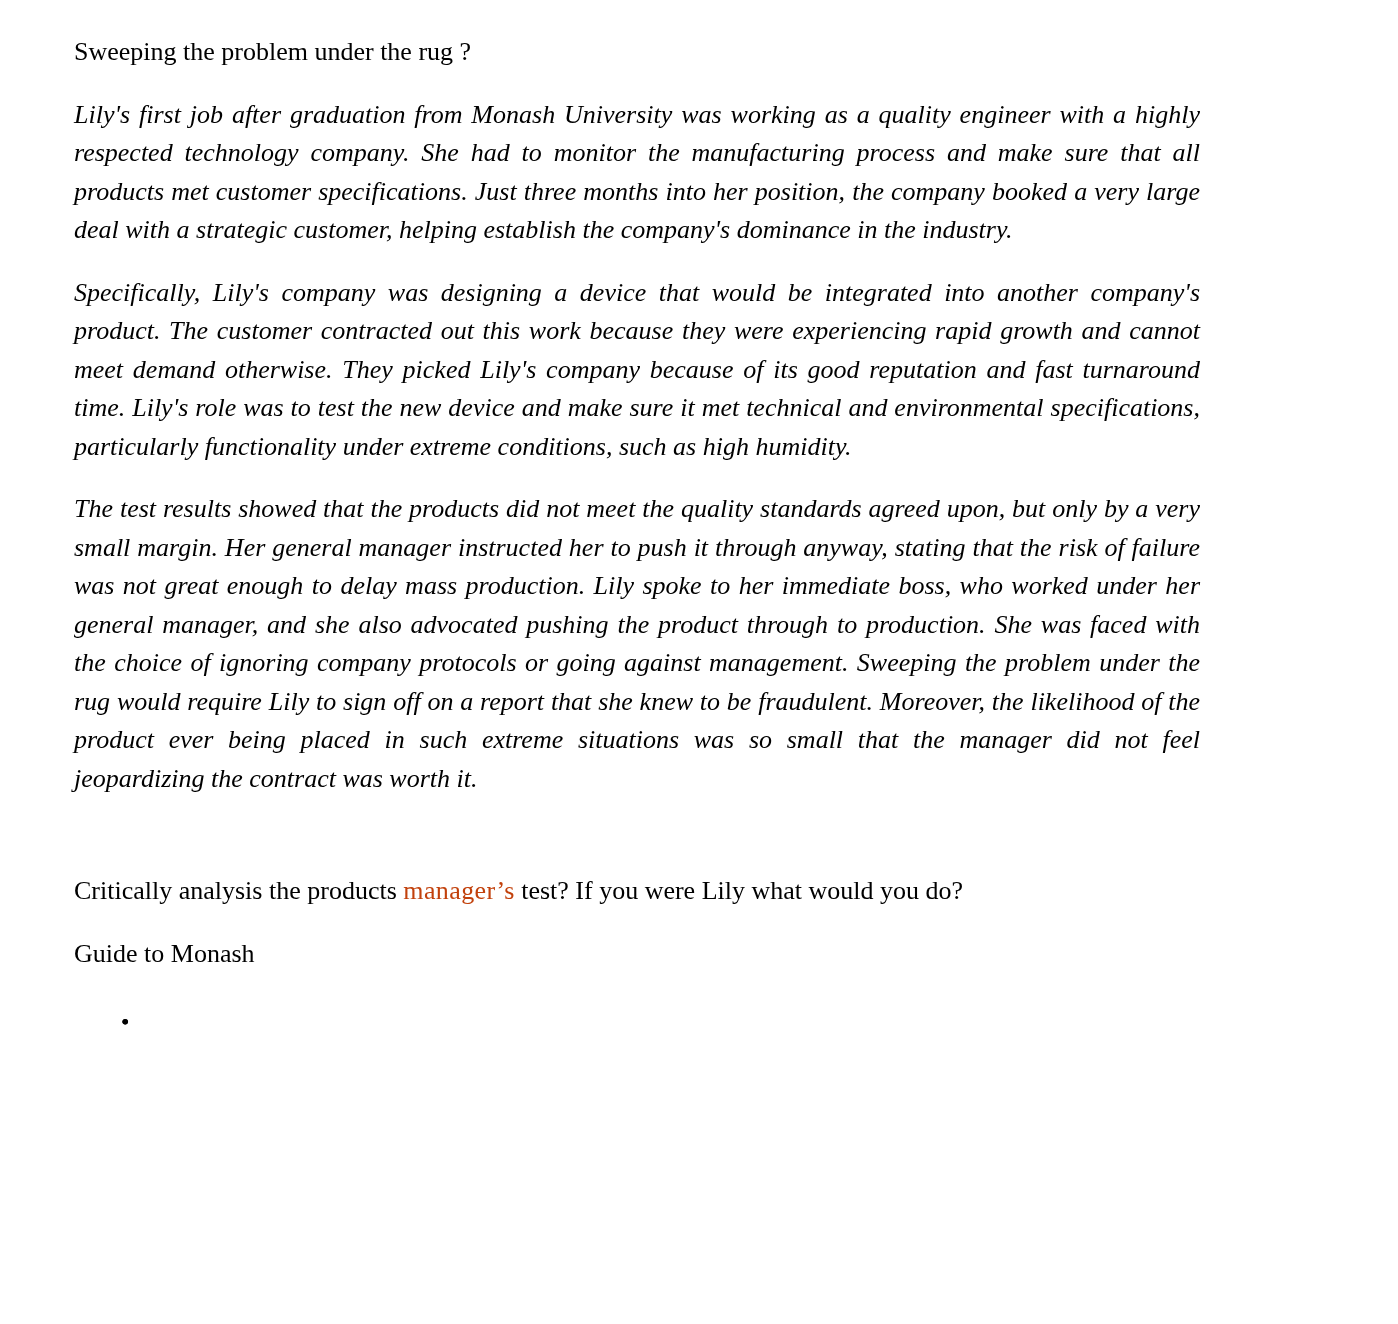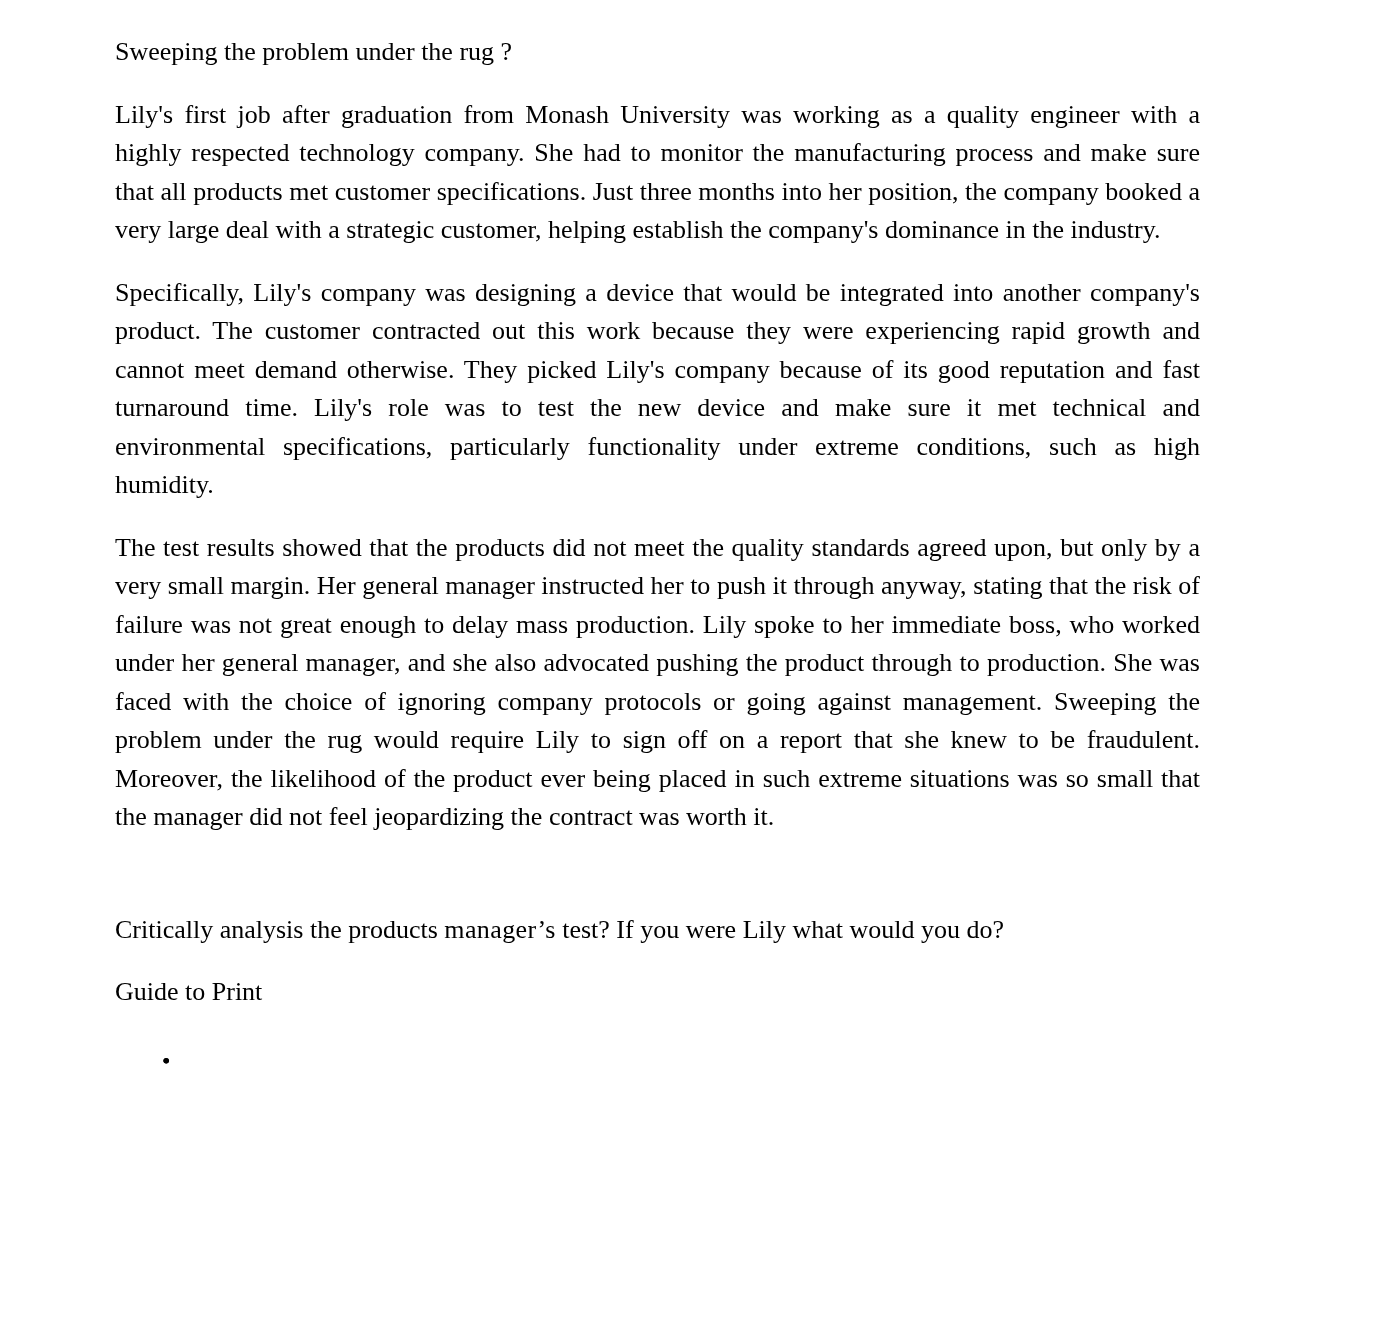"Sweeping the problem under the" .doc { padding: 33px 130px 0 115px -> 33px 130px 0 74px }
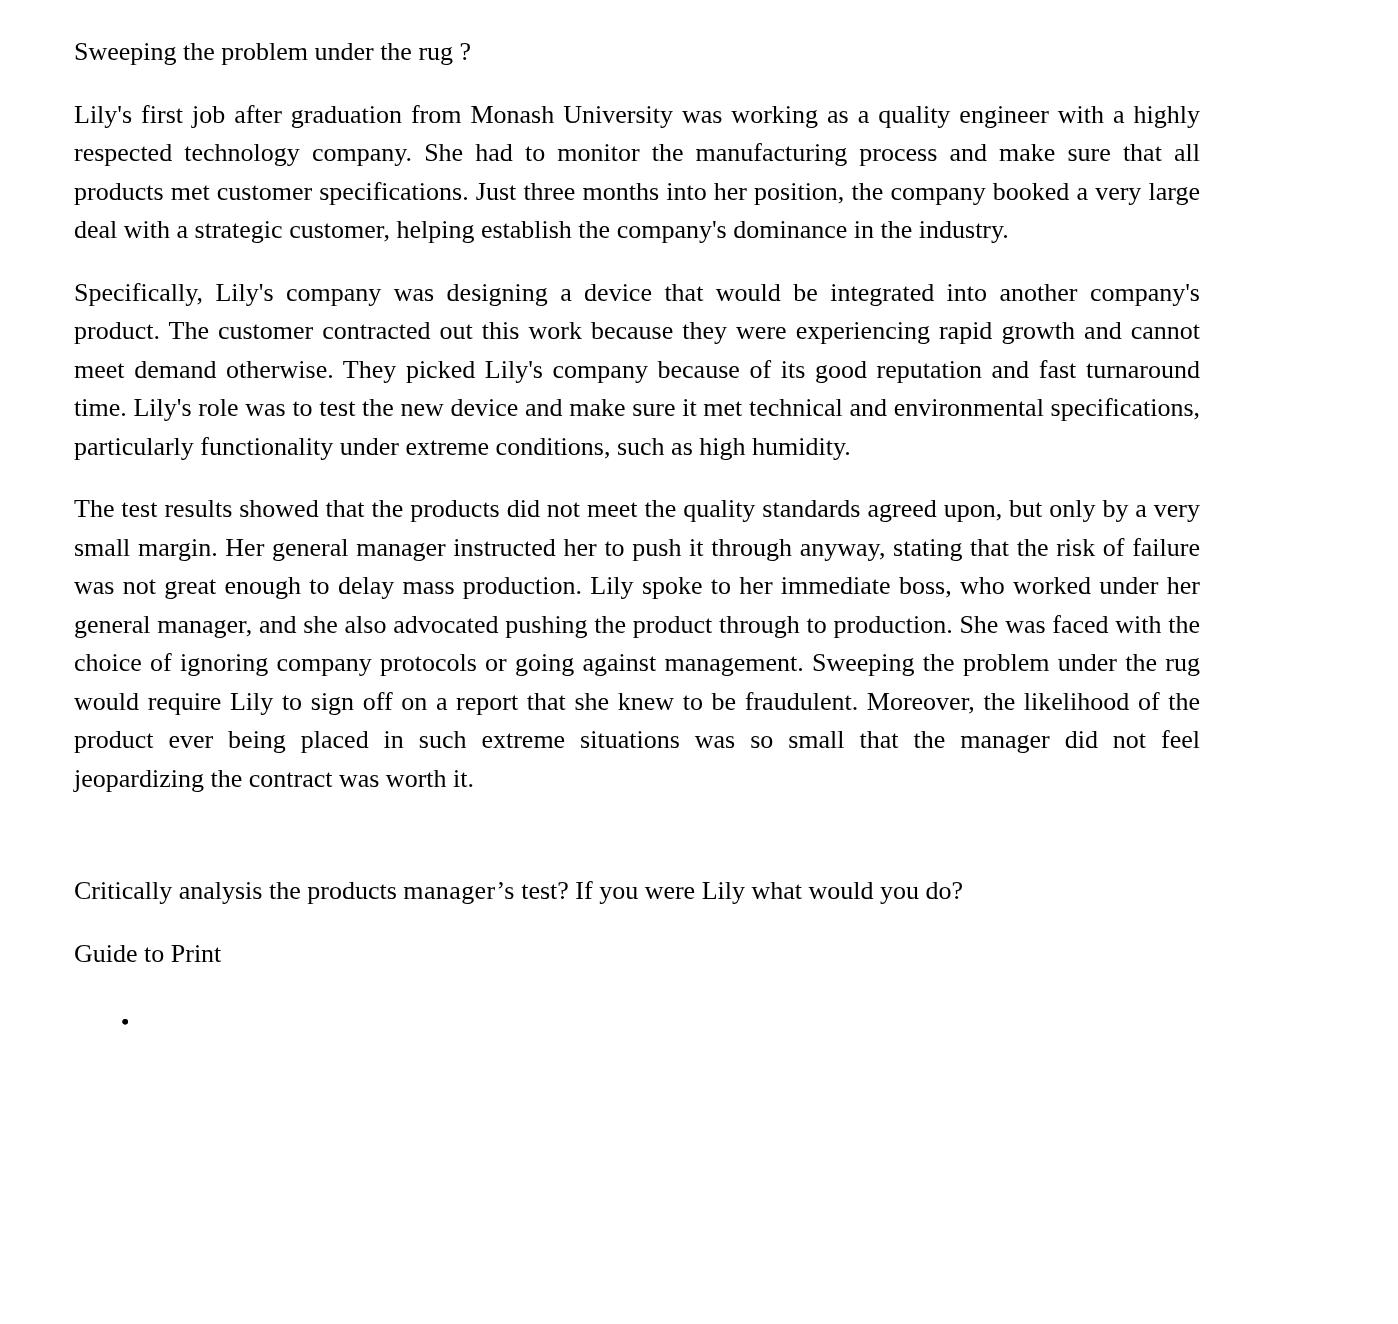"Lily's first job after graduation" .par-justified { font-style: none -> italic }
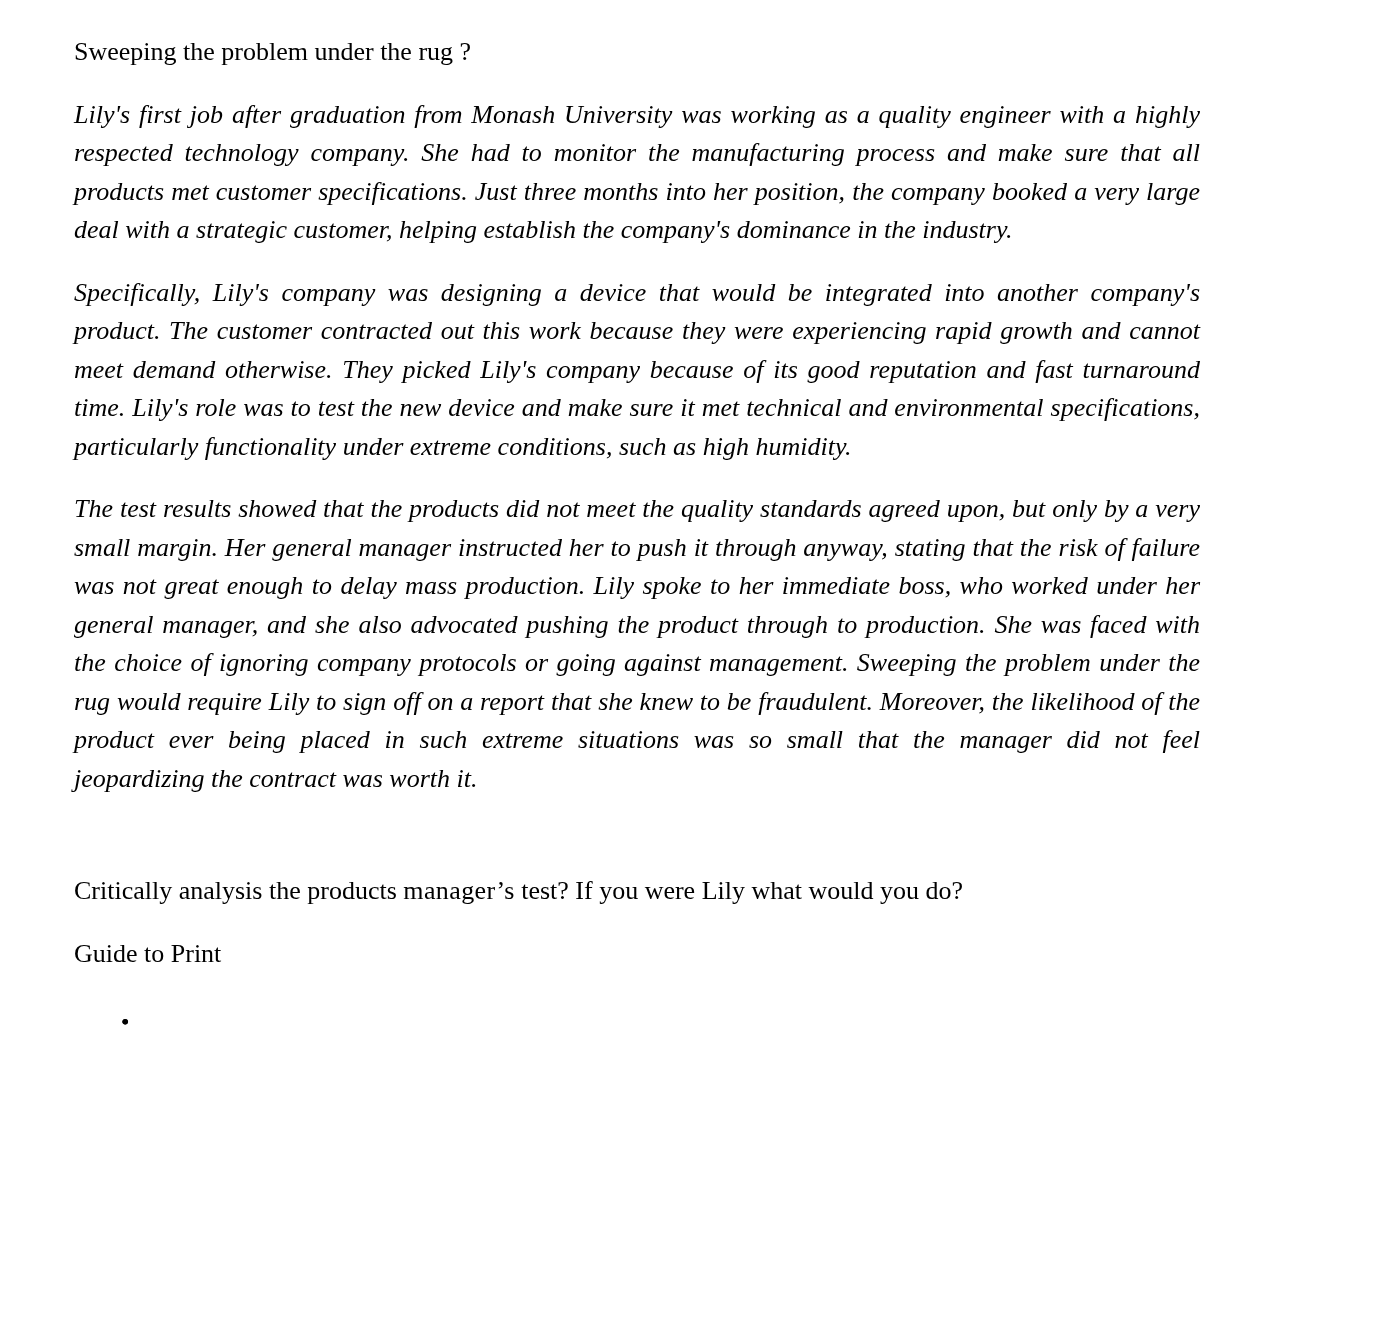"manager’s" .q-highlight { color: #000000 -> #c2410c }
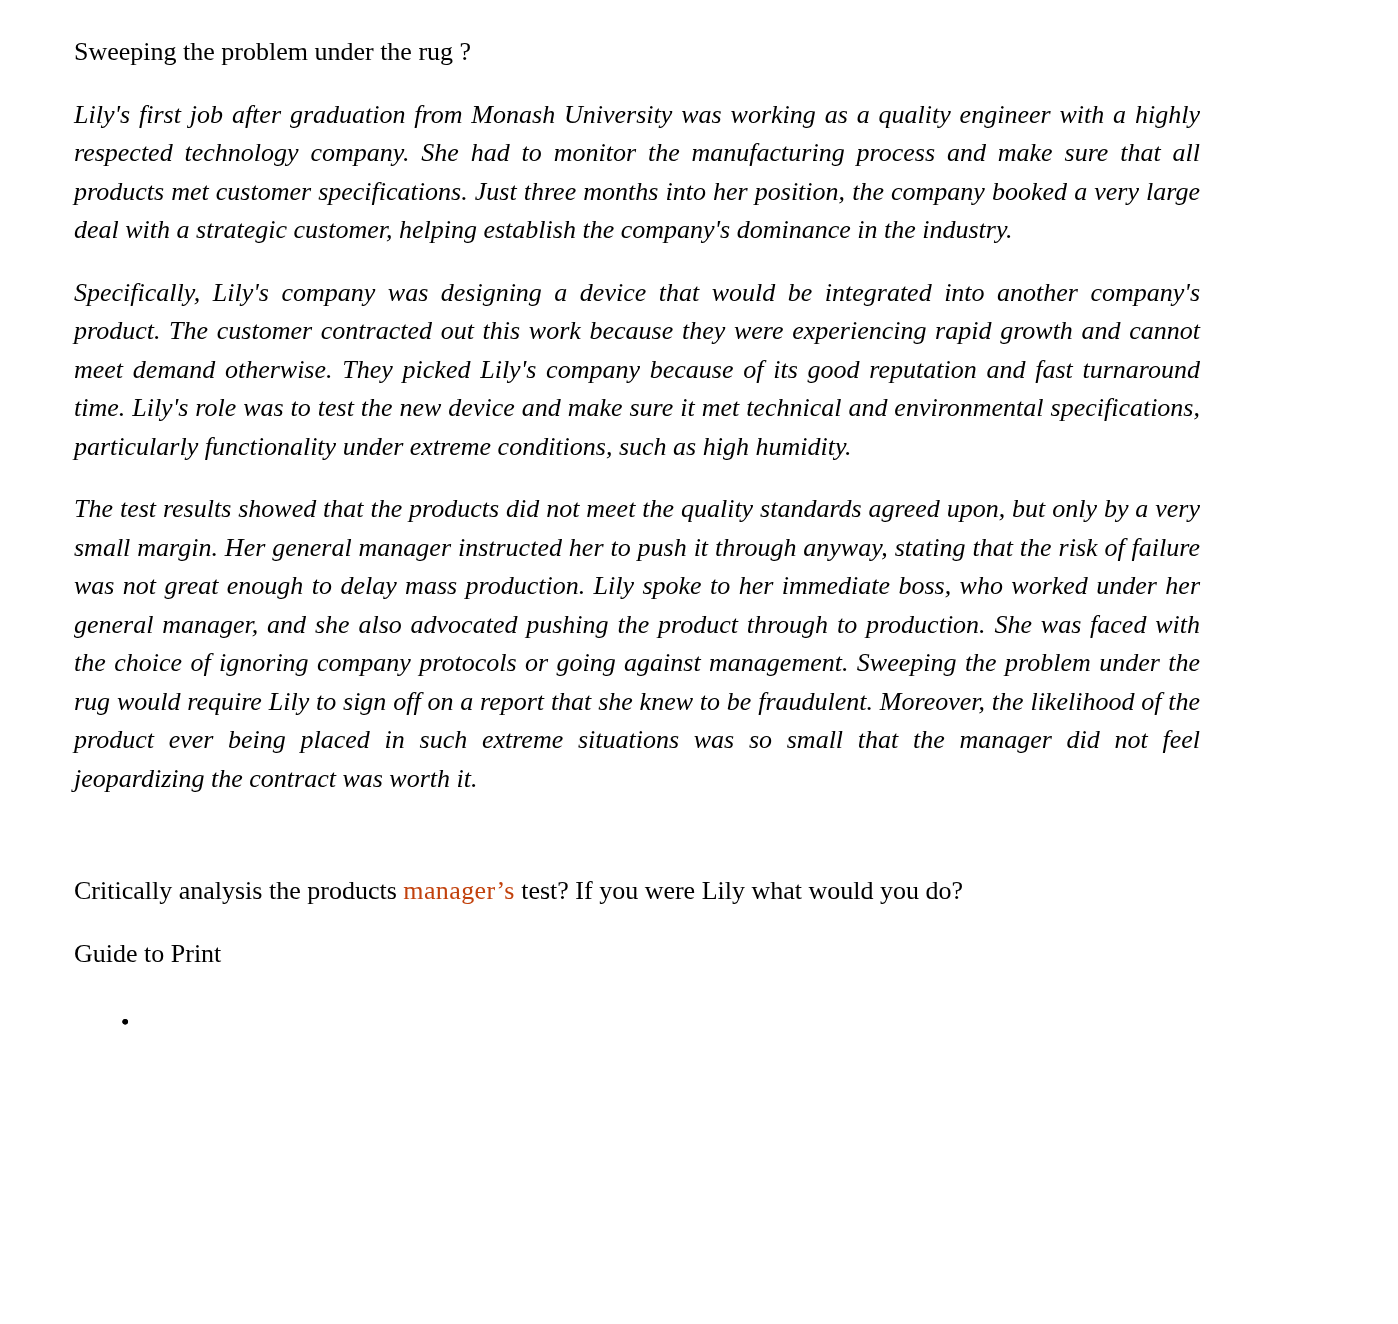"Guide to Print" p.guide-par { text: Print -> Monash }
